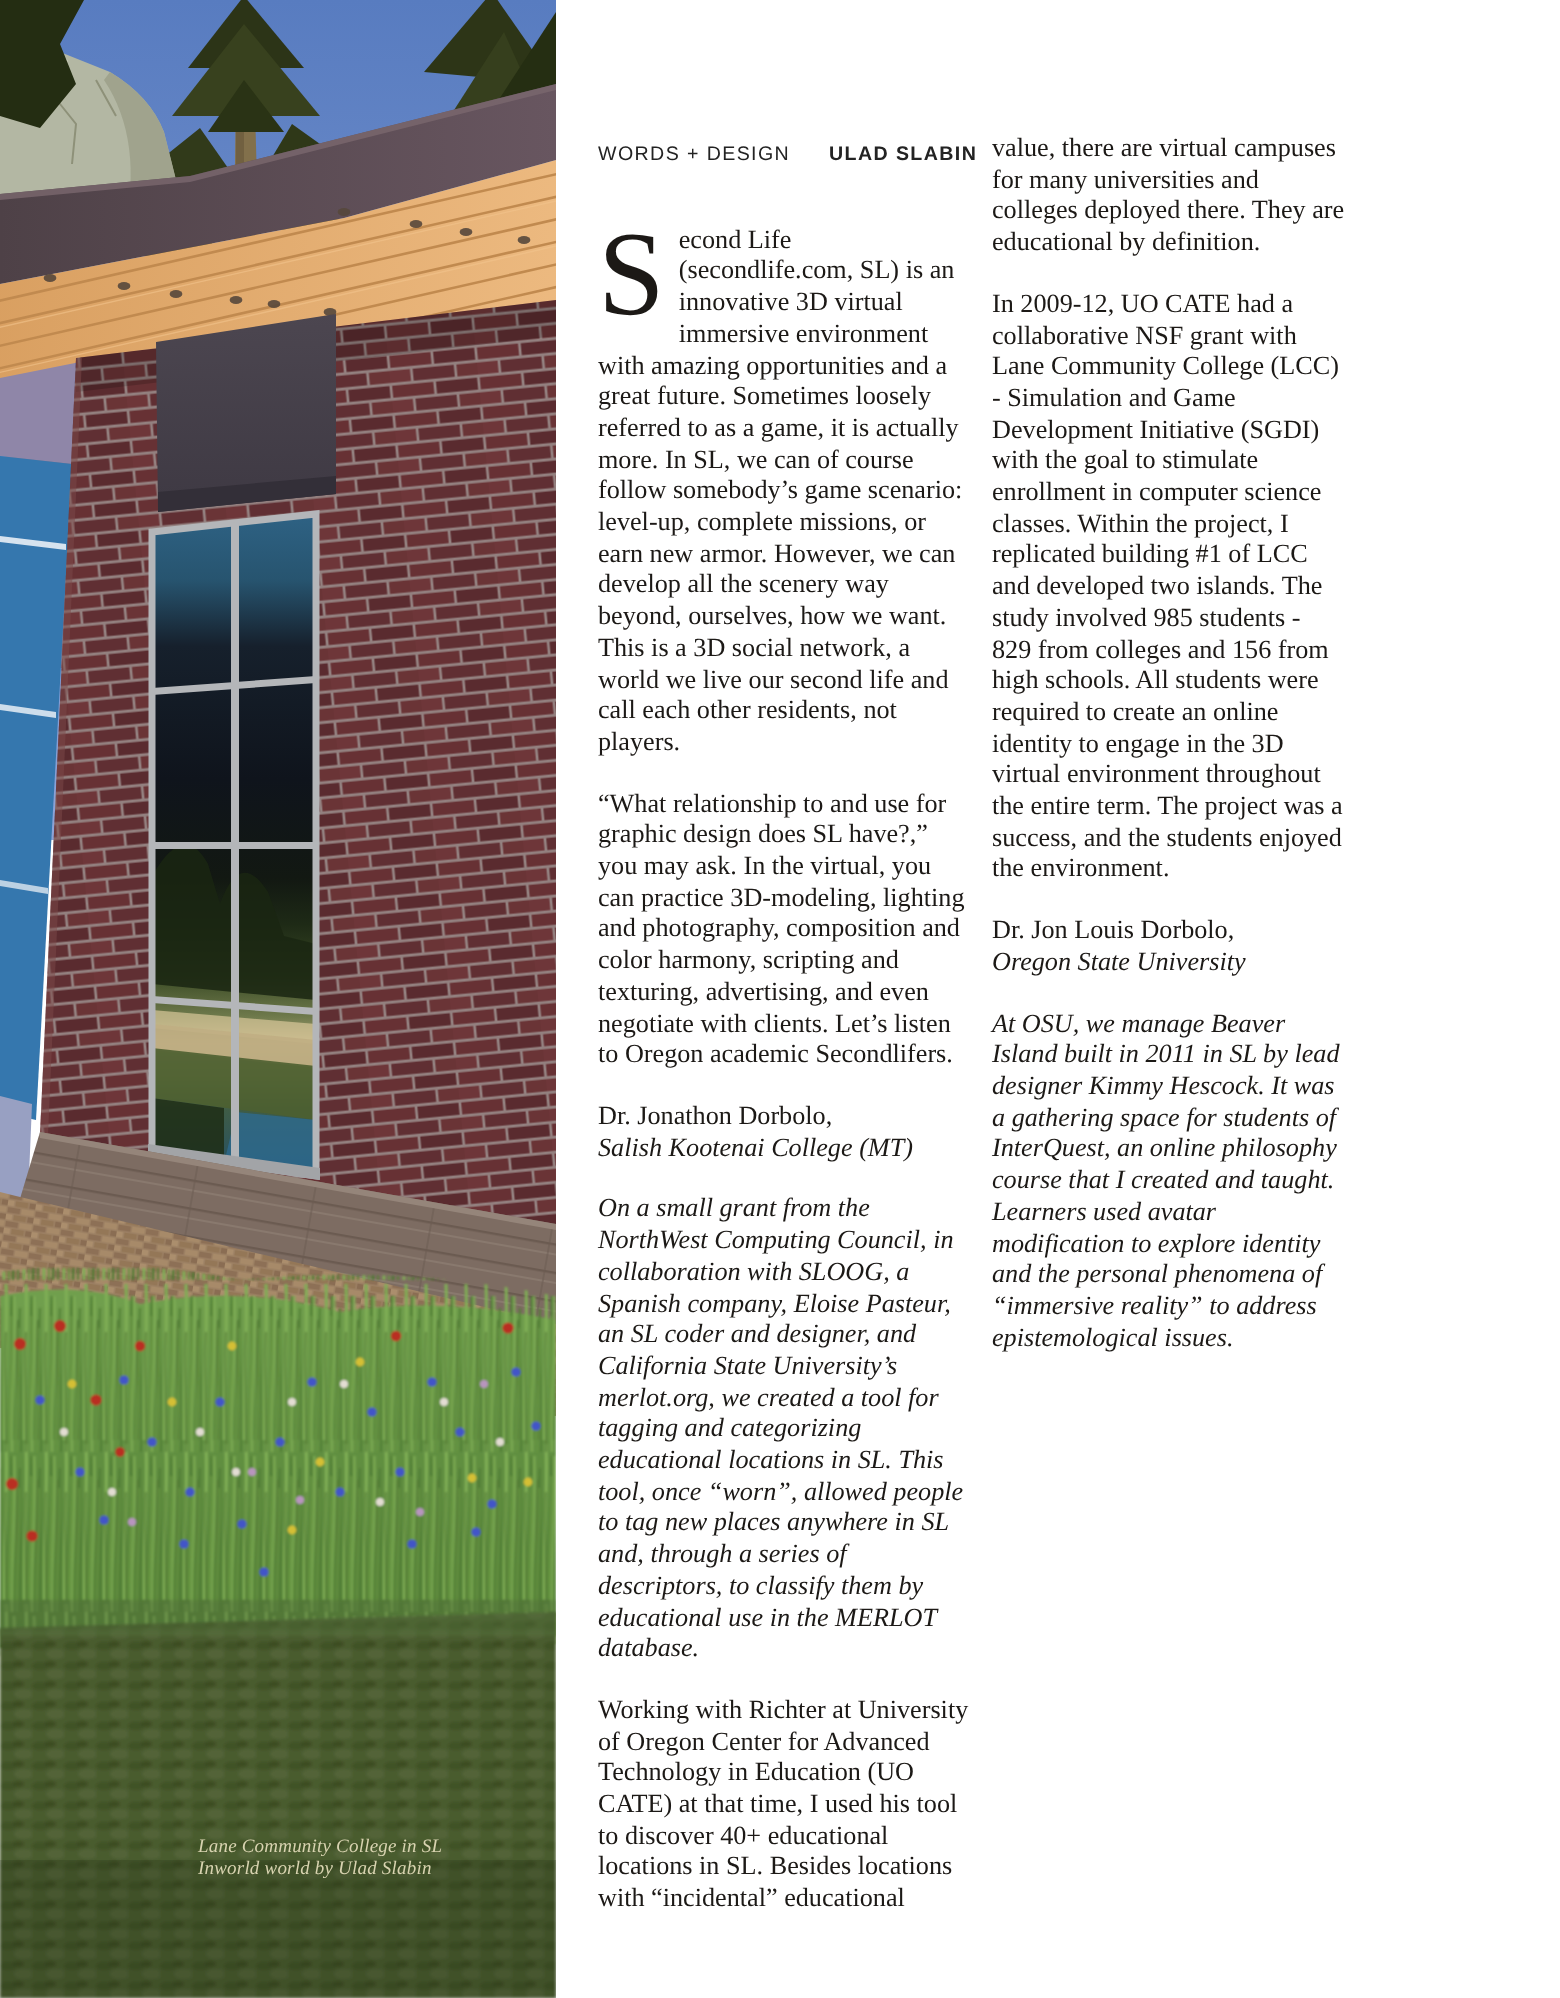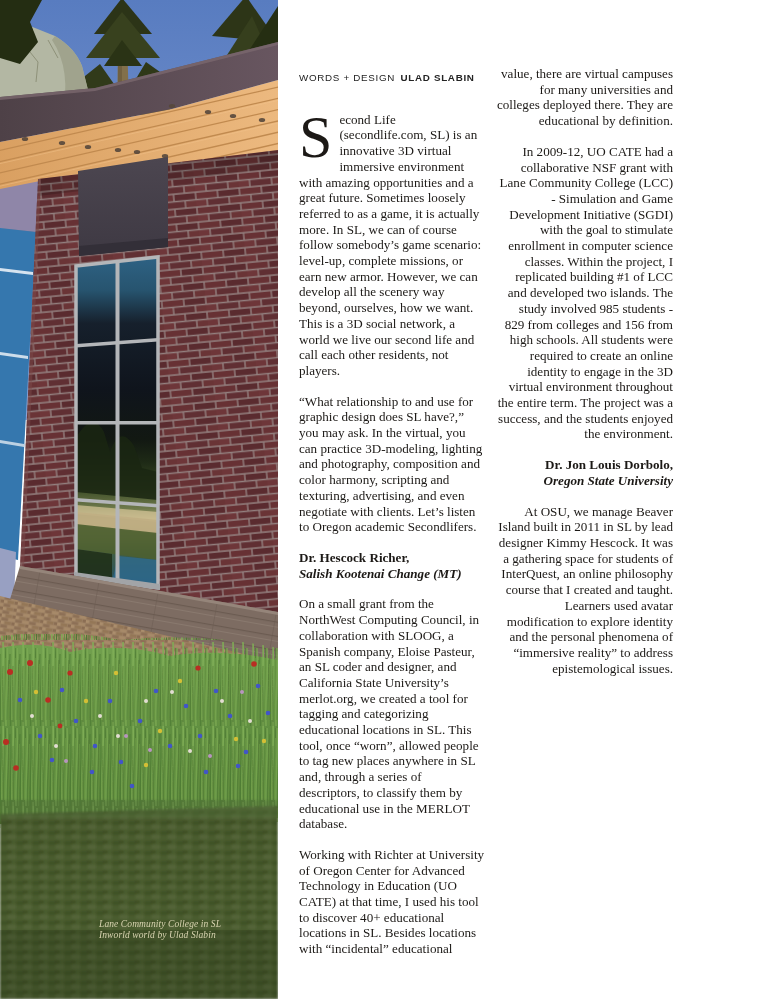"ULAD SLABIN" .byline-author { margin-left: 2px -> 16px }
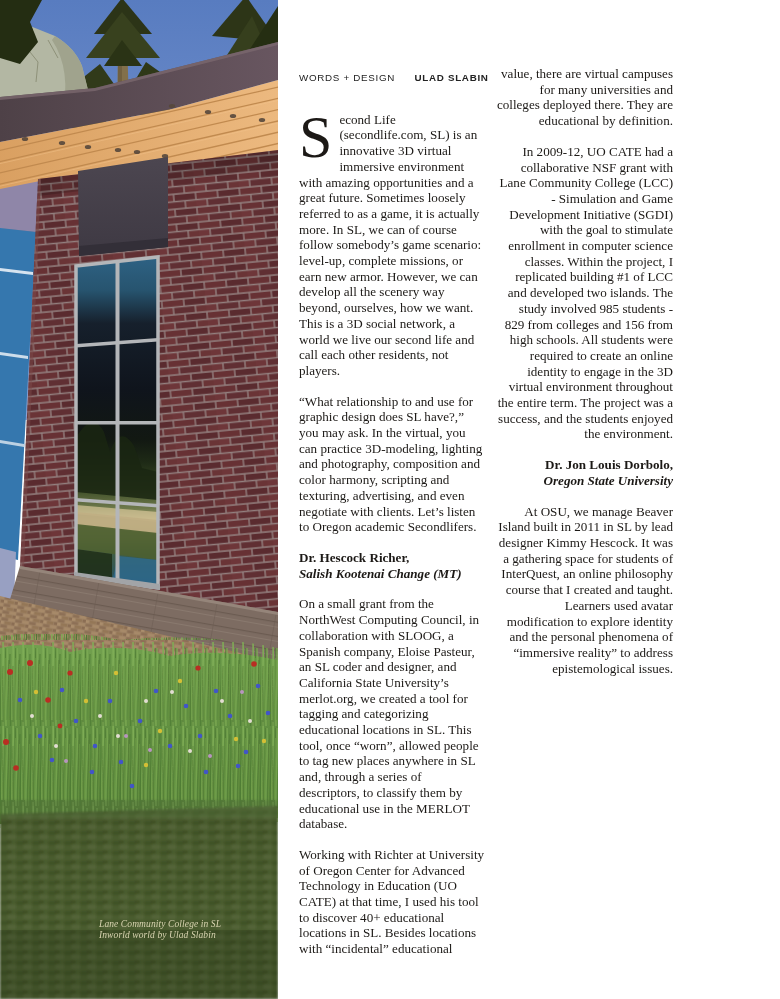"value, there are virtual campuses" .col2 { text-align: right -> none }
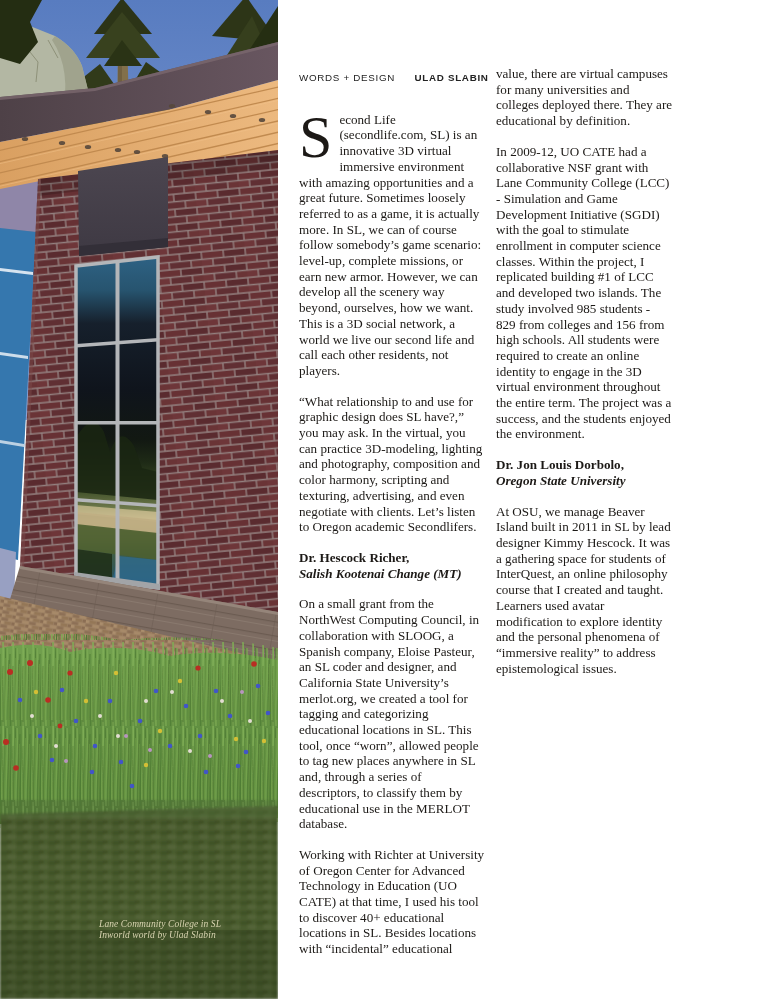"Dr. Jon Louis Dorbolo," .speaker { font-weight: bold -> normal }
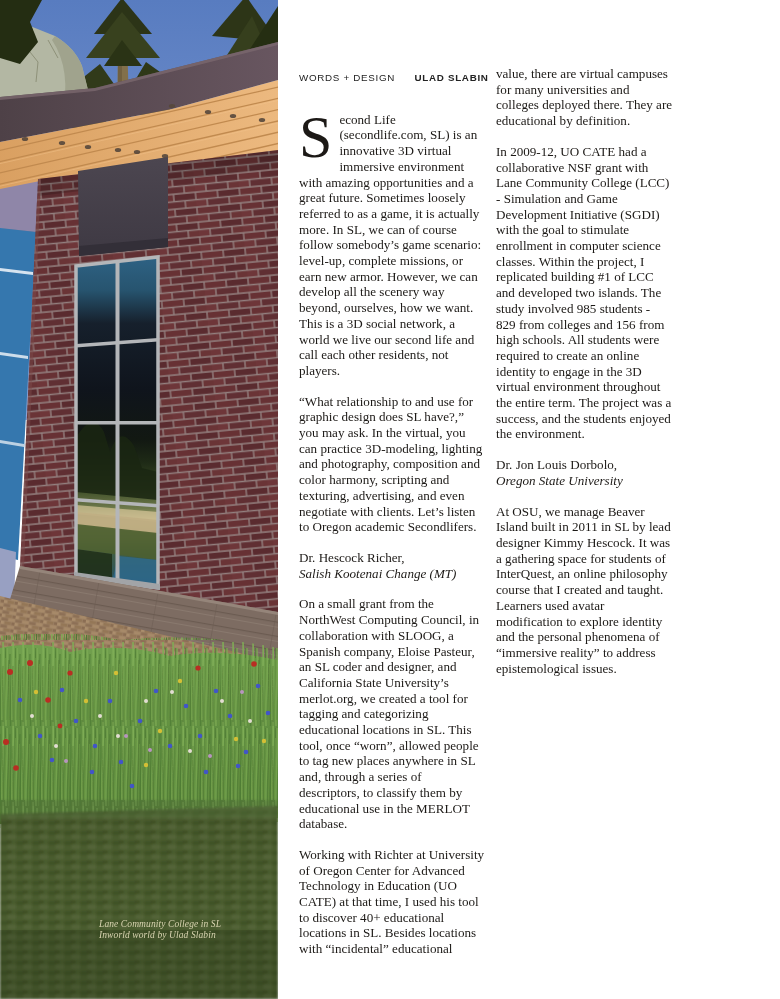"At OSU, we manage Beaver" .italic { font-style: none -> italic }
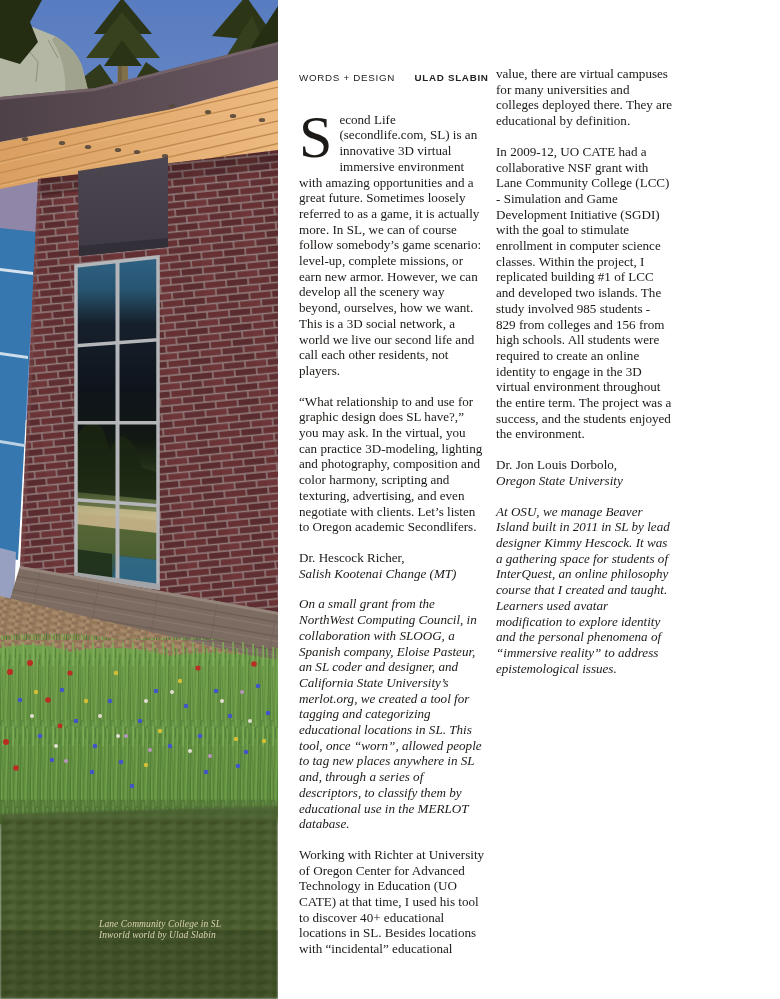"Dr. Hescock Richer," span.speaker-name { text: Hescock Richer -> Jonathon Dorbolo }
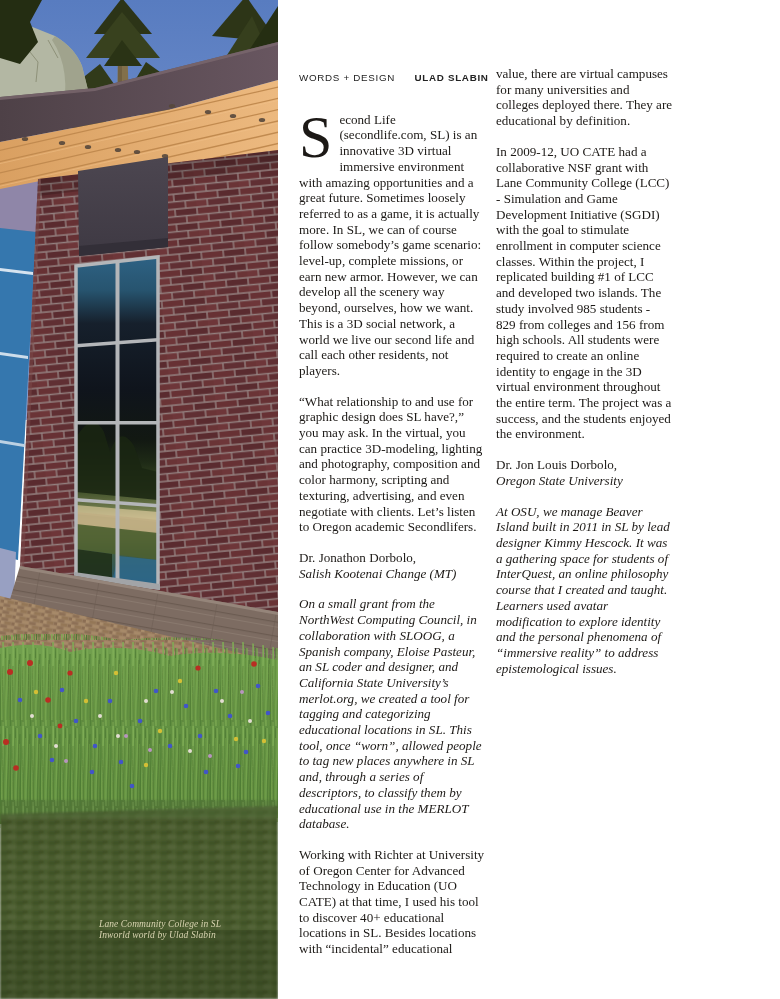"Salish Kootenai Change (MT)" span.speaker-affil { text: Change -> College }
